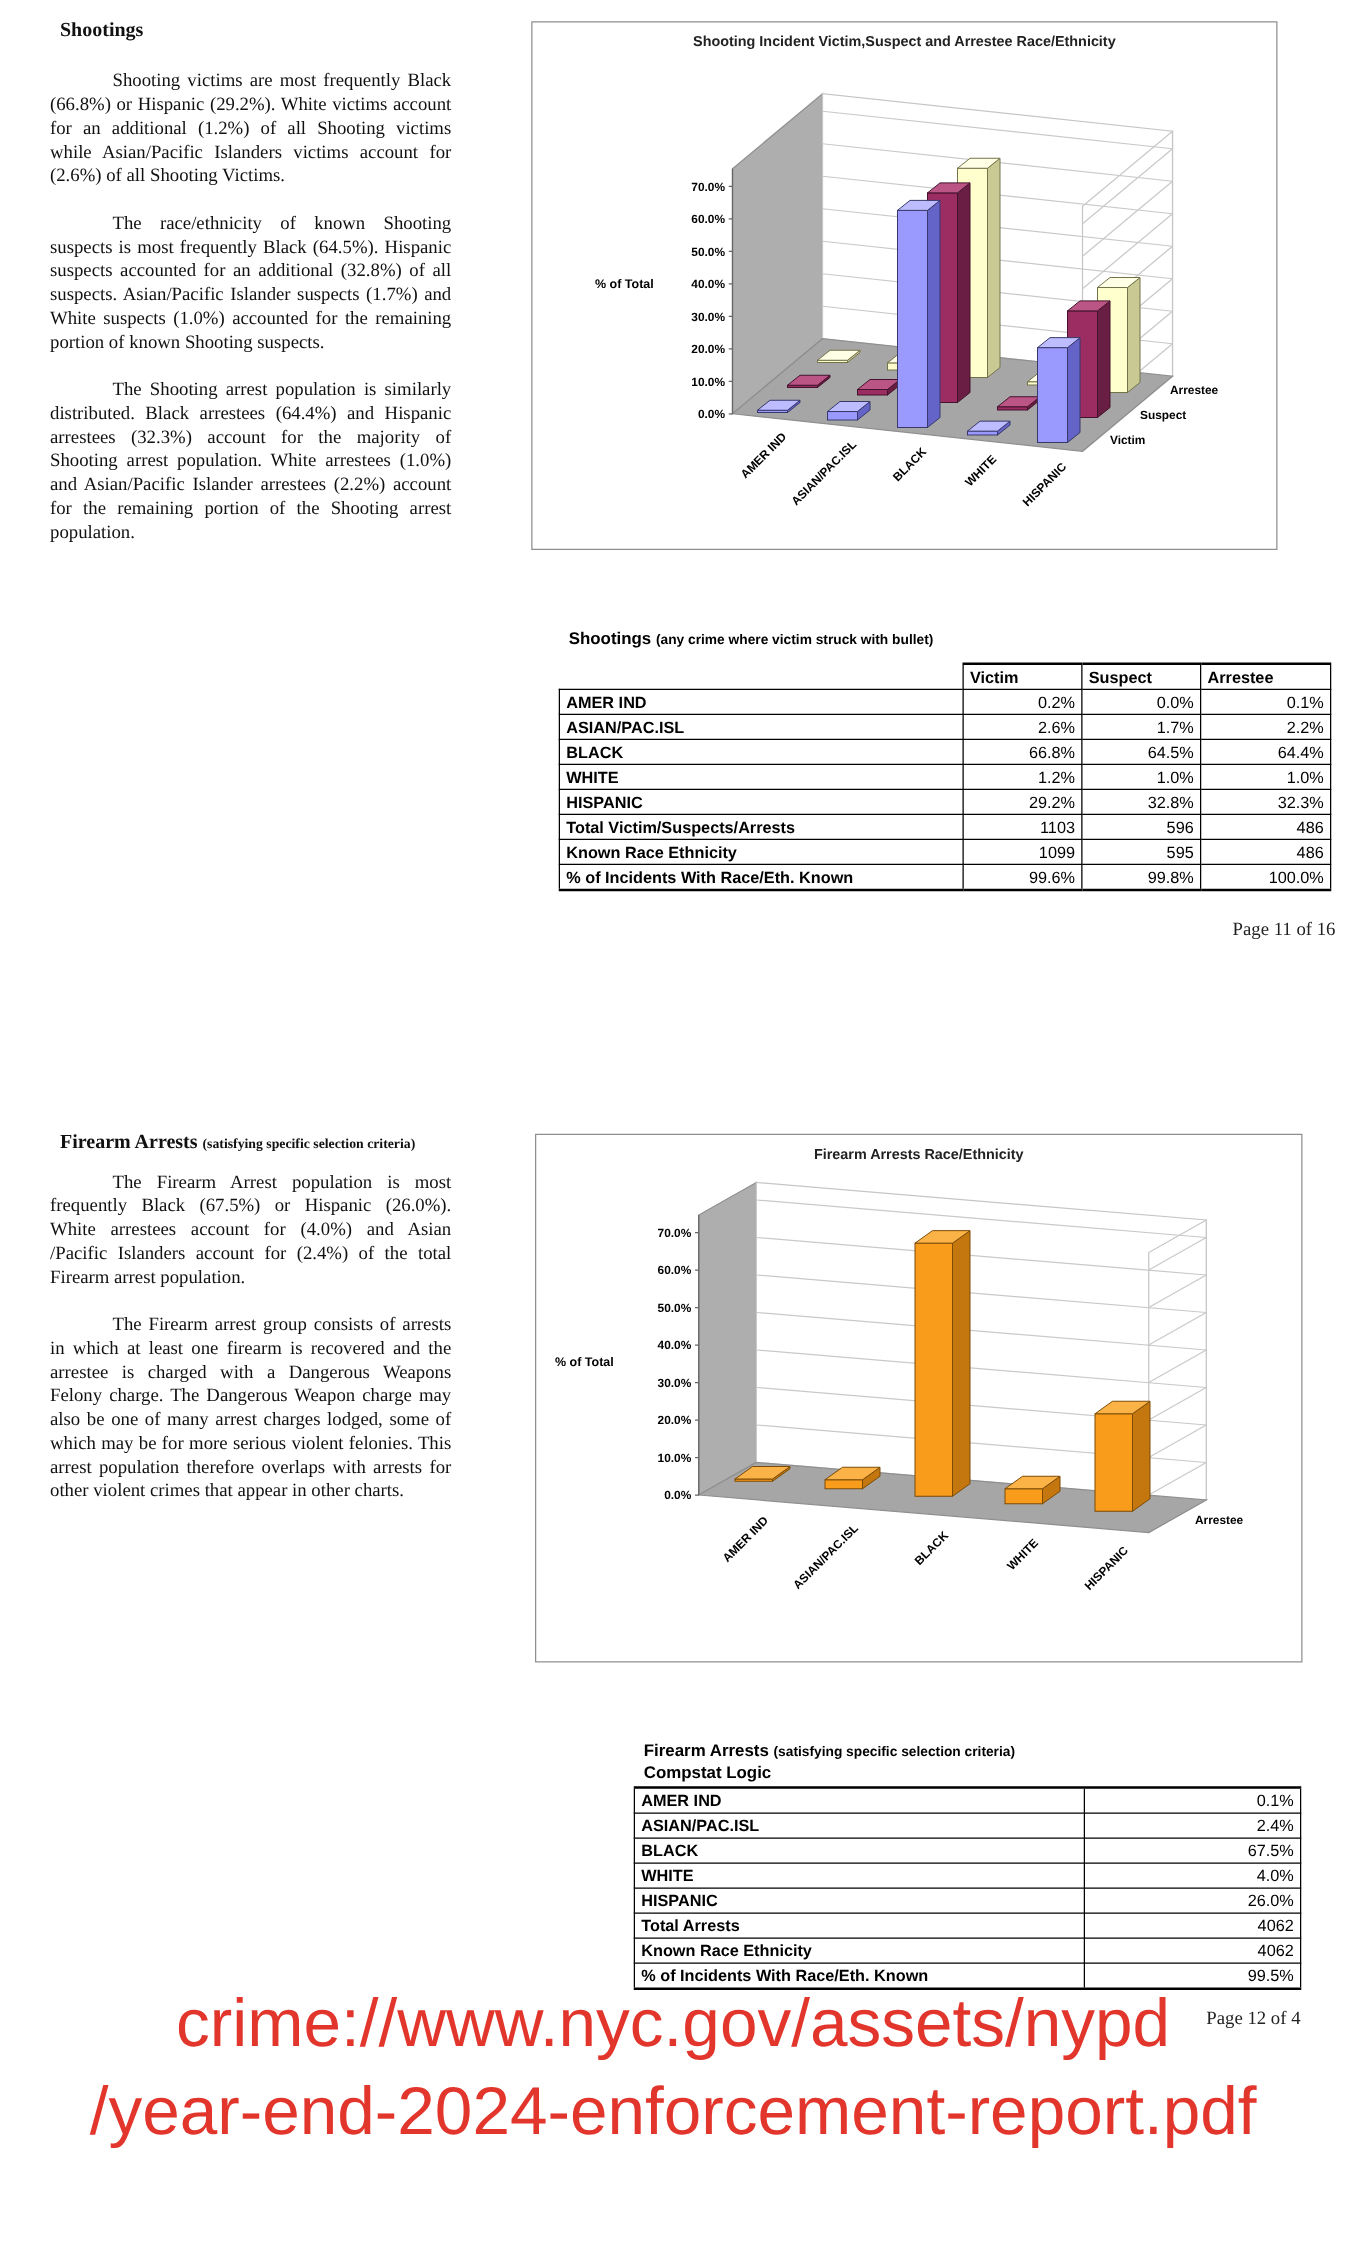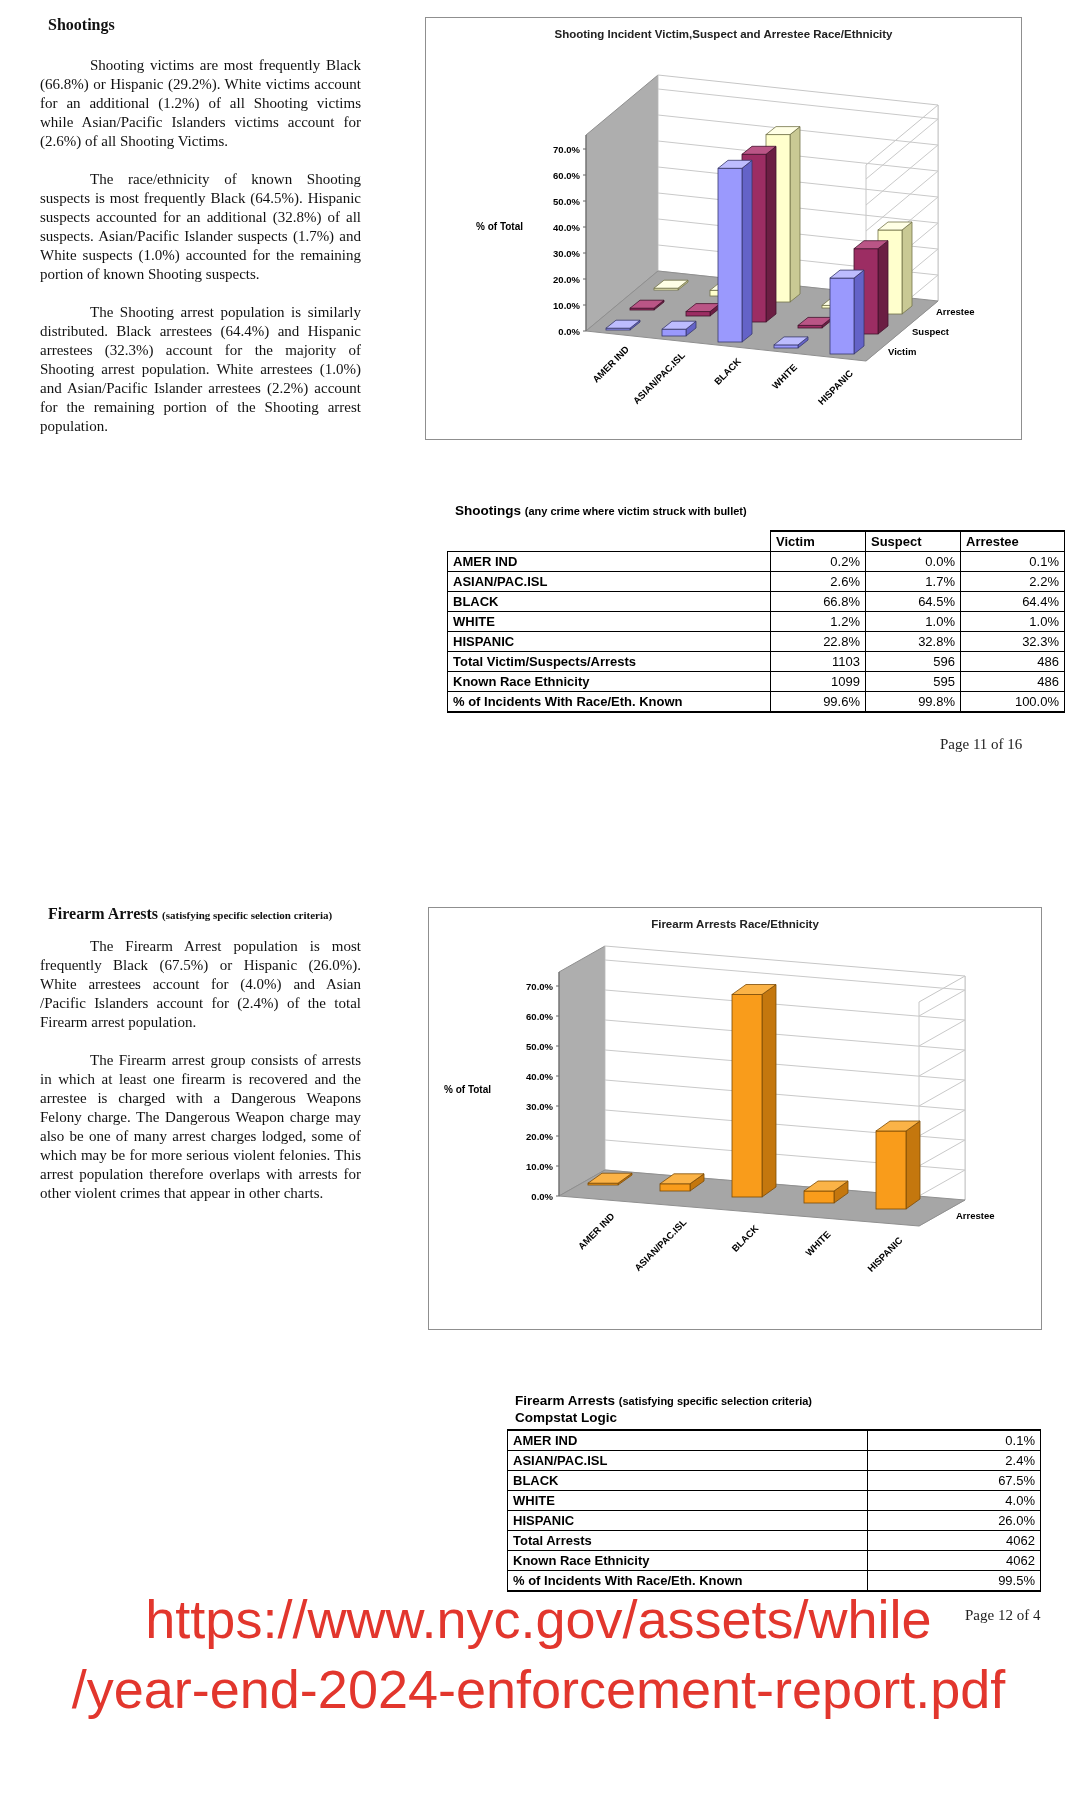"22.8%" td.val { text: 22.8% -> 29.2% }
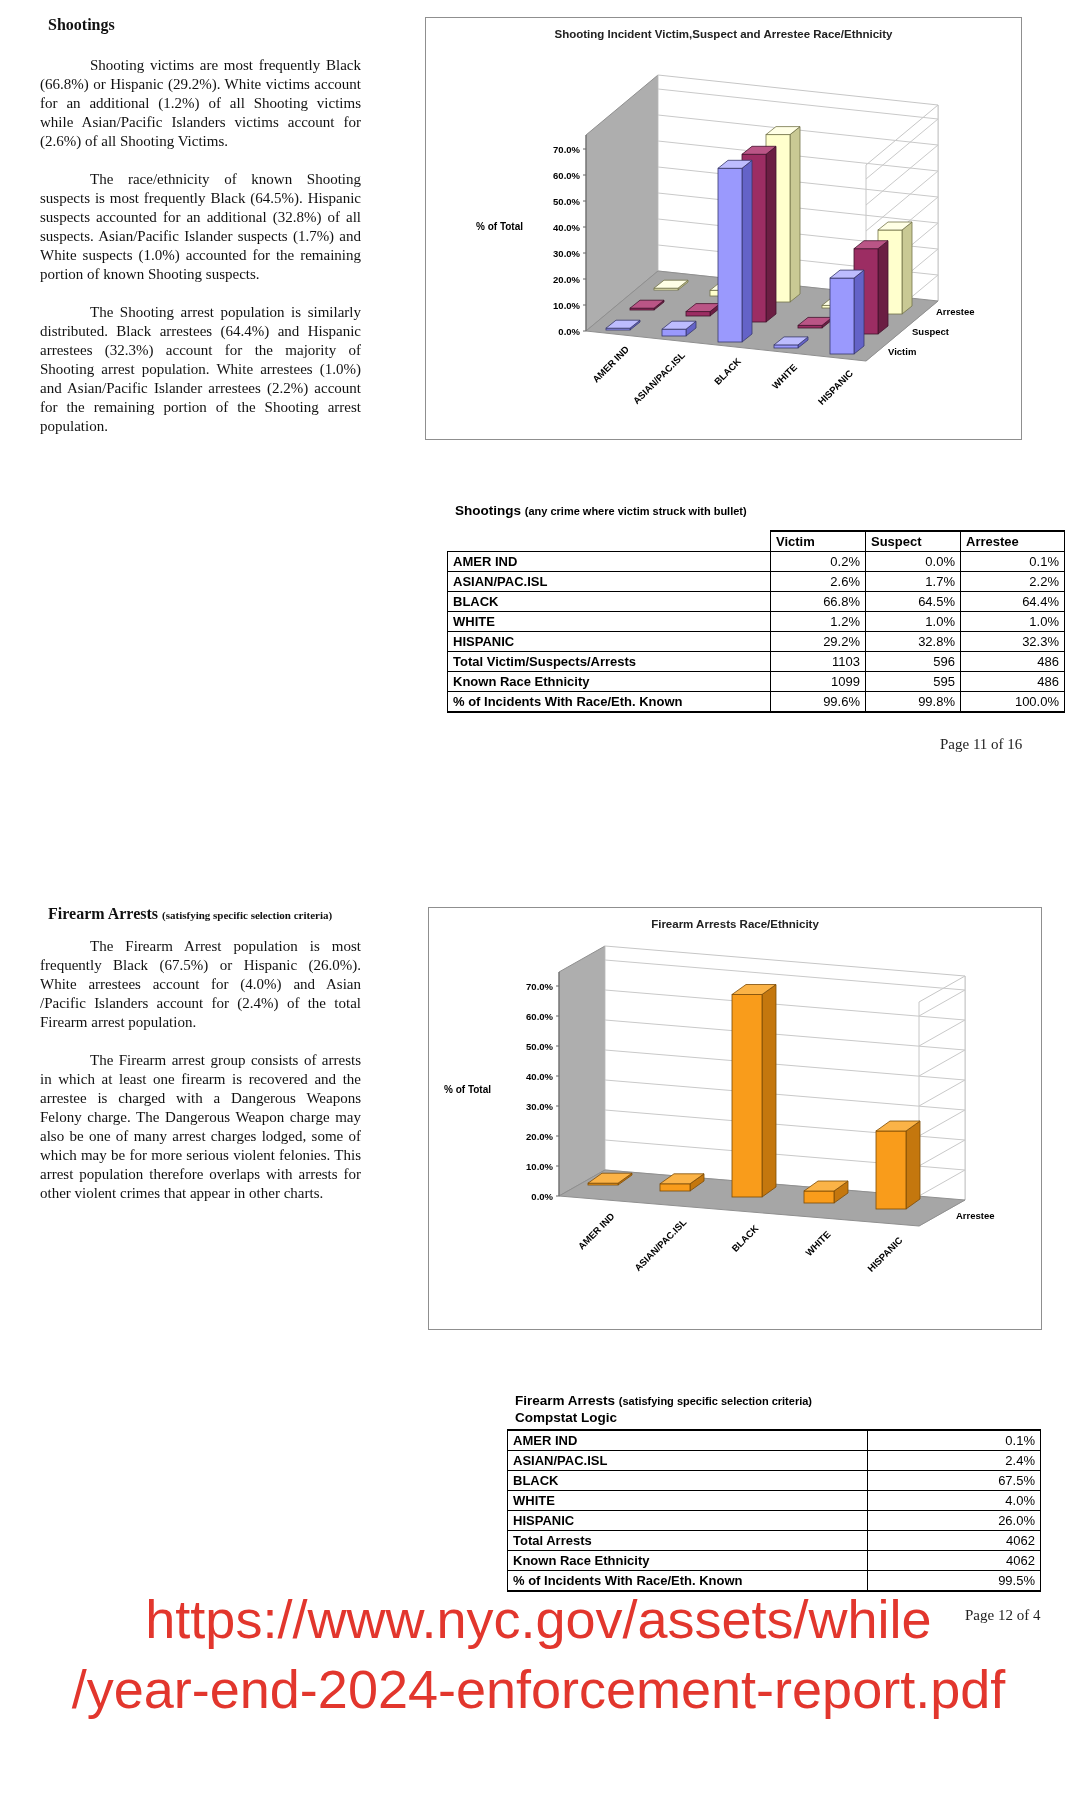"Page 11 of 16" div.pagenum { left: 940px -> 986px }
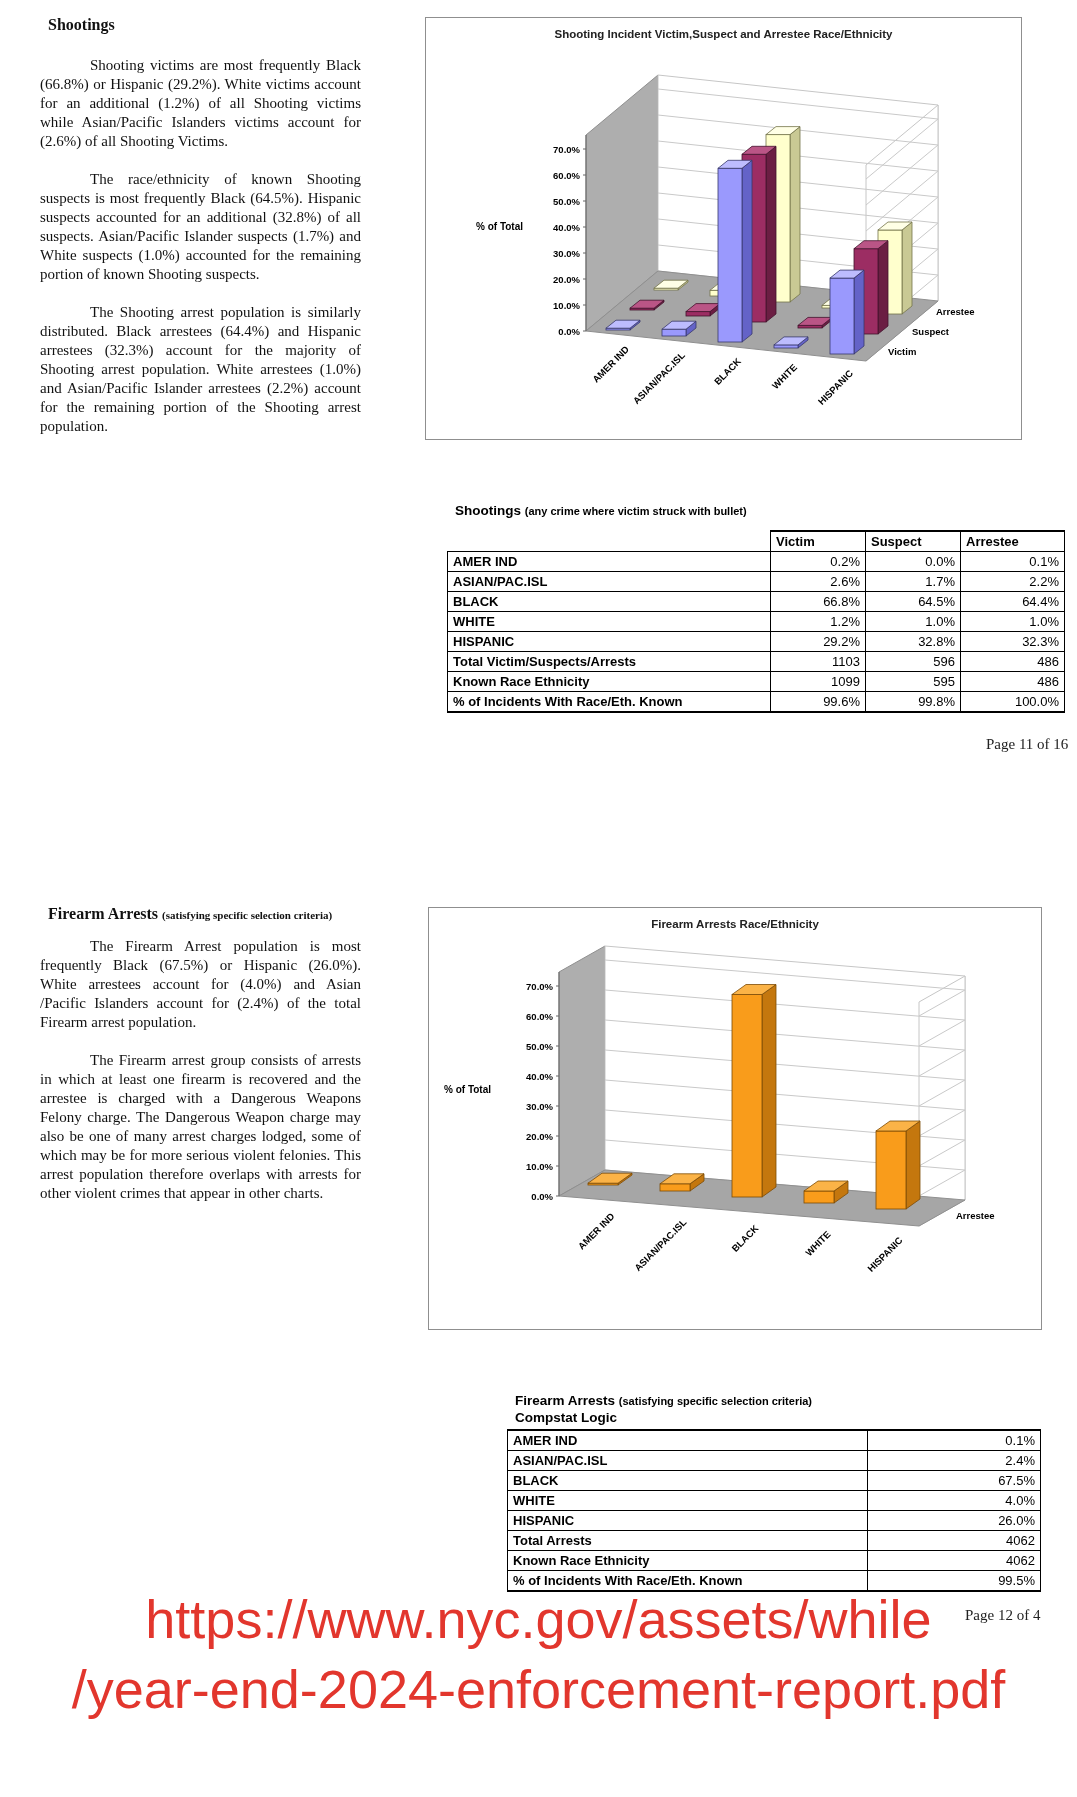"https://www.nyc.gov/assets/while" div { text: https://www.nyc.gov/assets/while -> crime://www.nyc.gov/assets/nypd }
